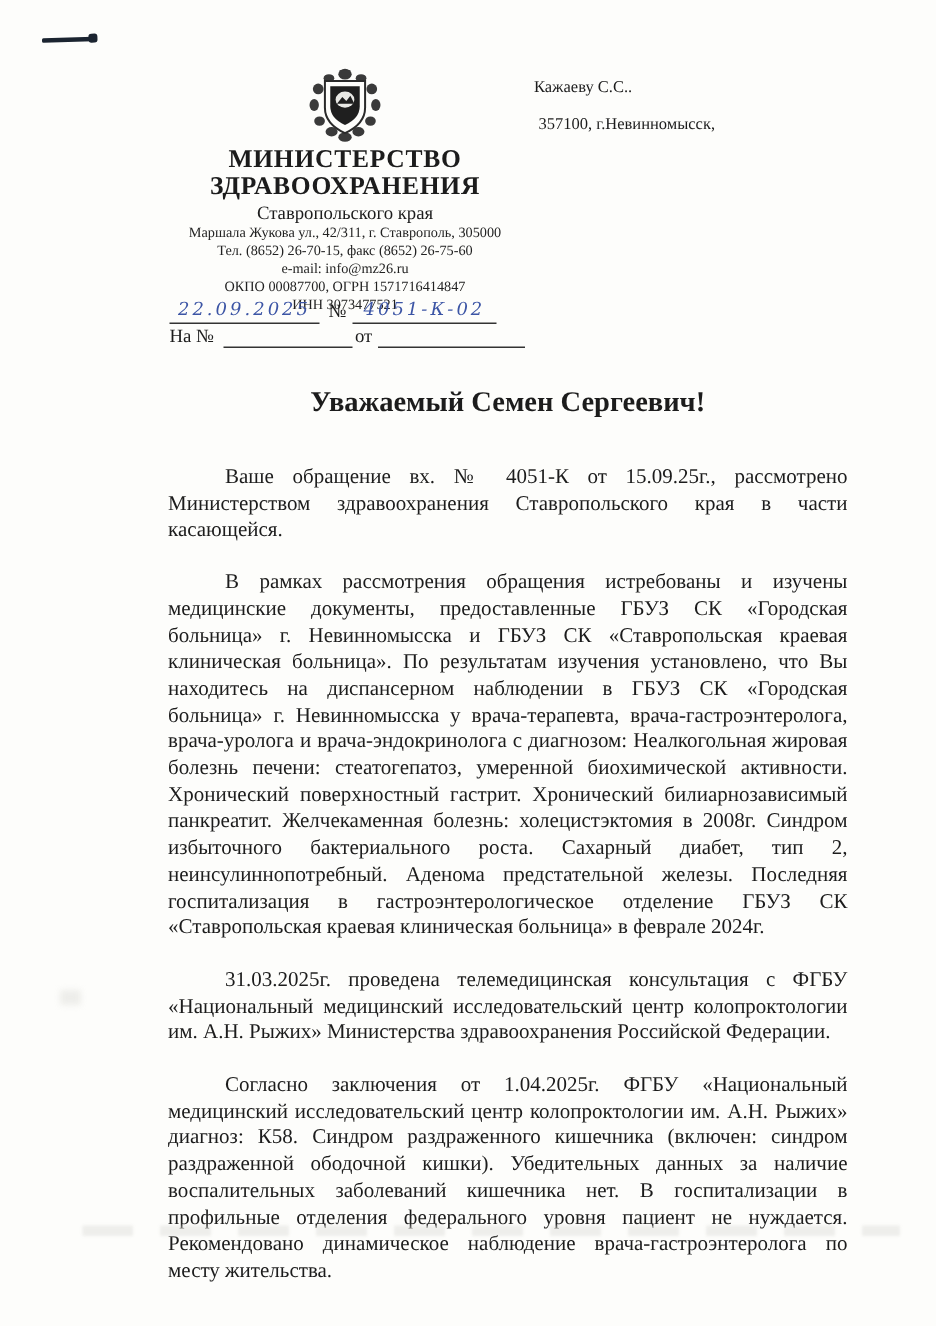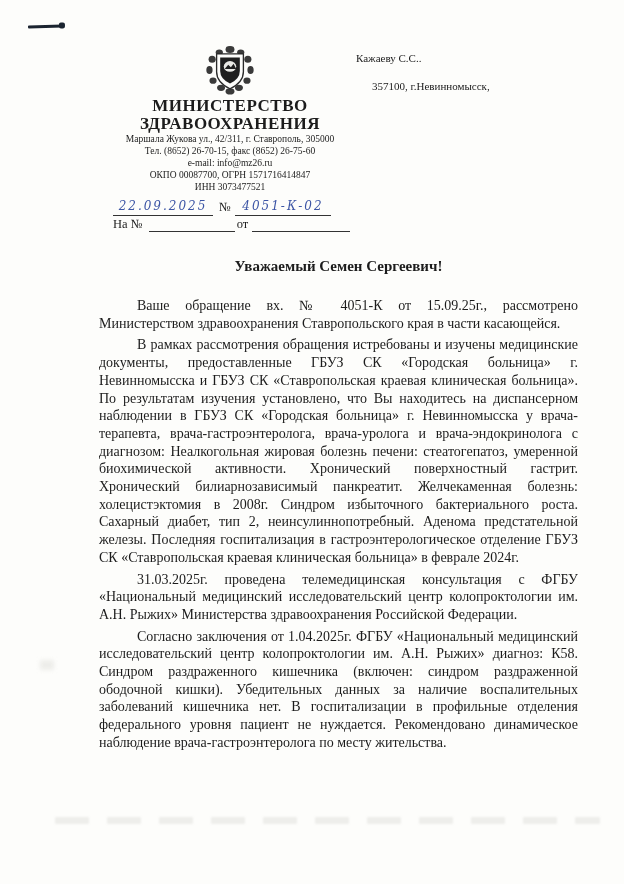"357100, г.Невинномысск," .recipient-addr { margin: 16px -> 3px }
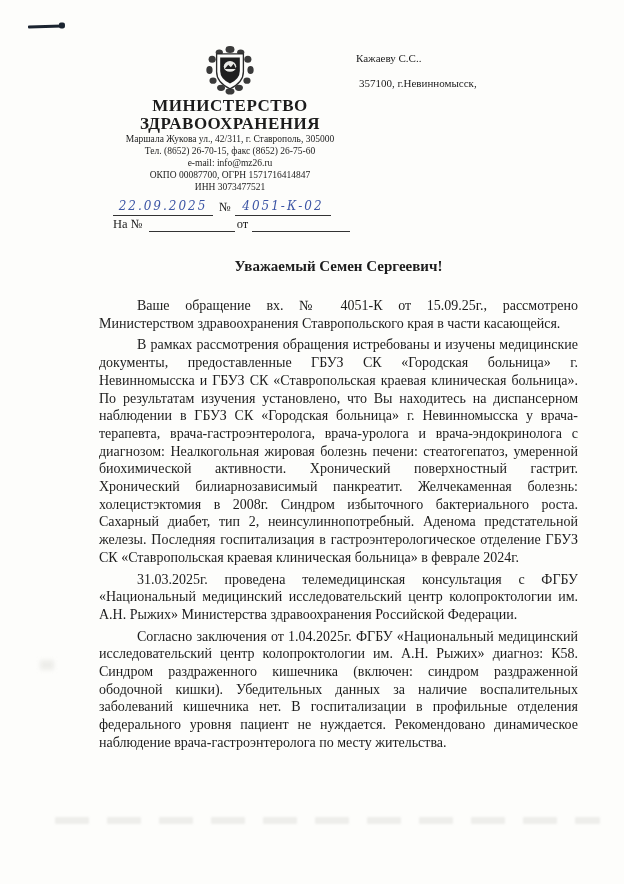"Ставропольского края" div.org-region { html: none -> <div>Ставропольского края</div> }
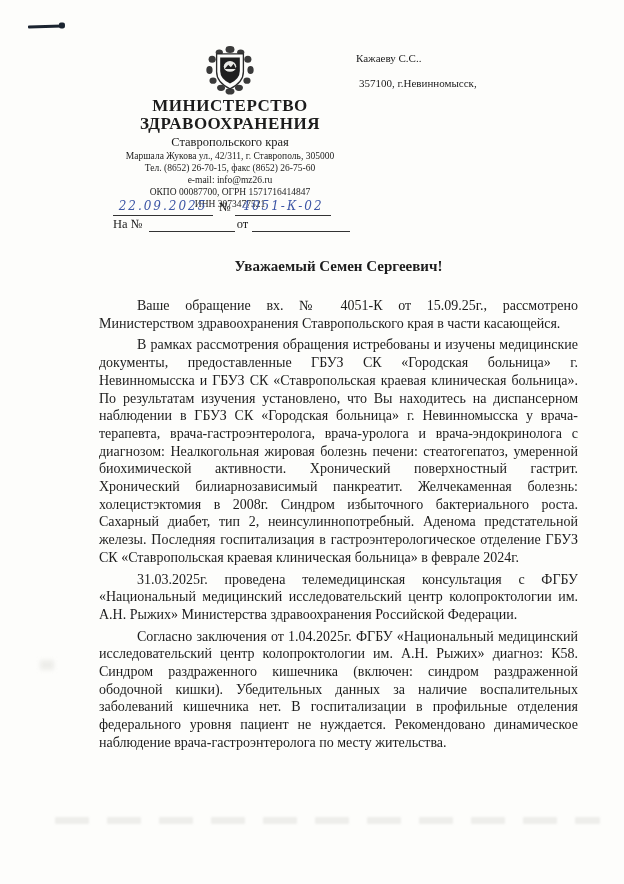"Уважаемый Семен Сергеевич!" .salutation { font-size: 15px -> 19px }
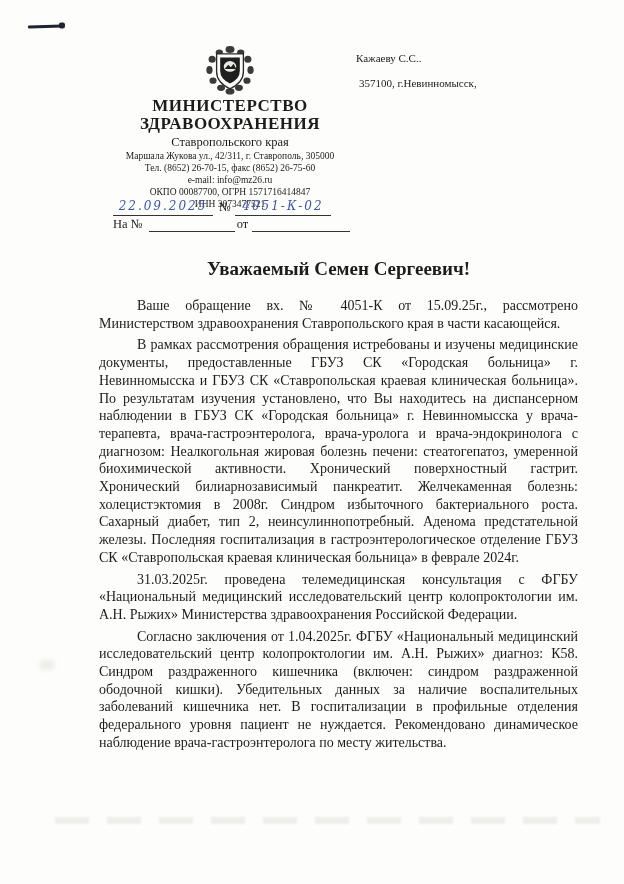"Ваше обращение вх. № 4051-К" .body-text p { margin: 4px -> 17px }
